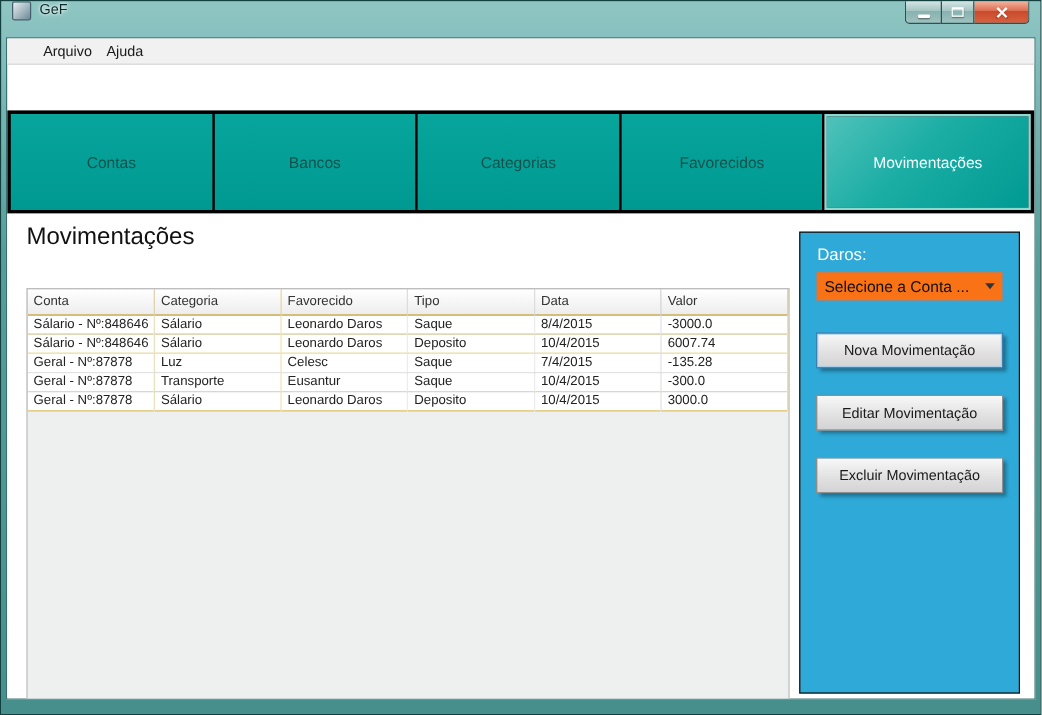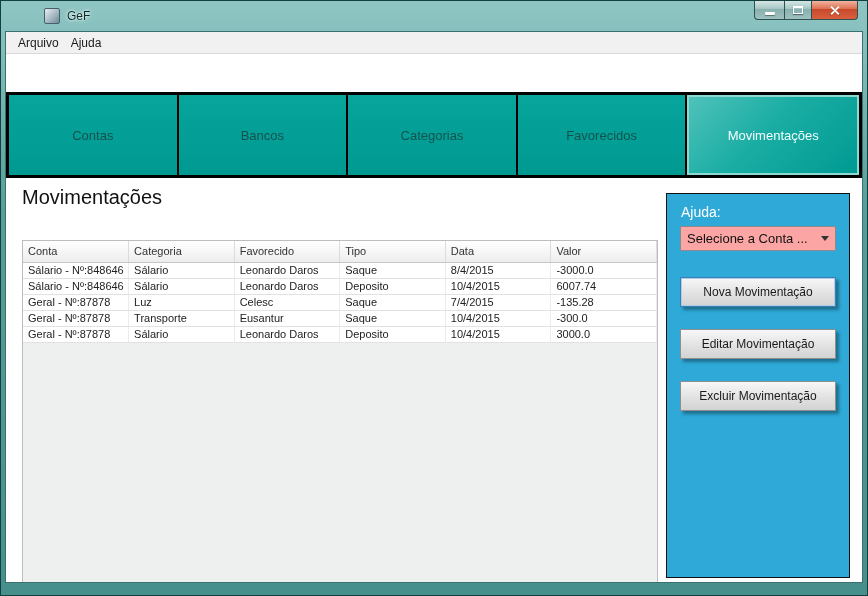"GeF" .titlebar { align-items: center -> flex-start; margin-left: 34px -> none }
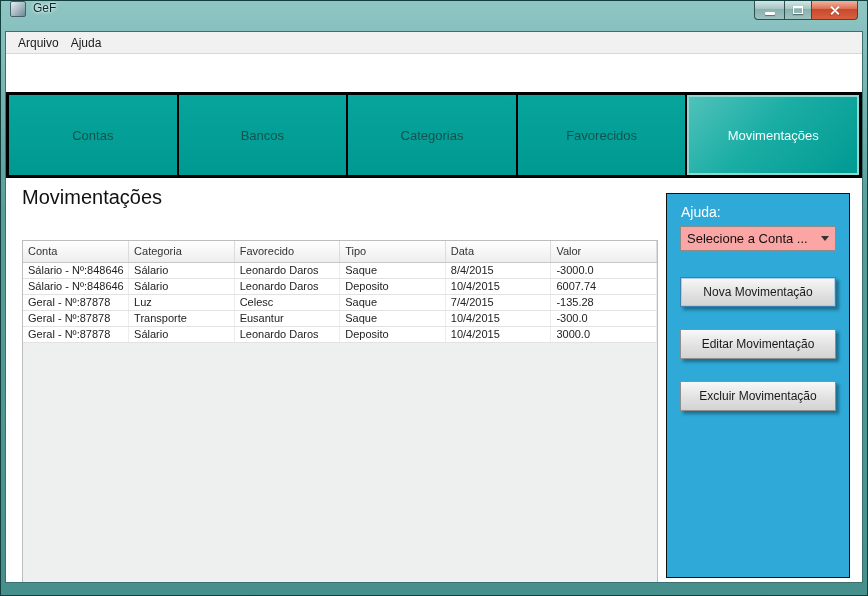"Arquivo" .menubar { padding: 0 6px -> 0 24px }
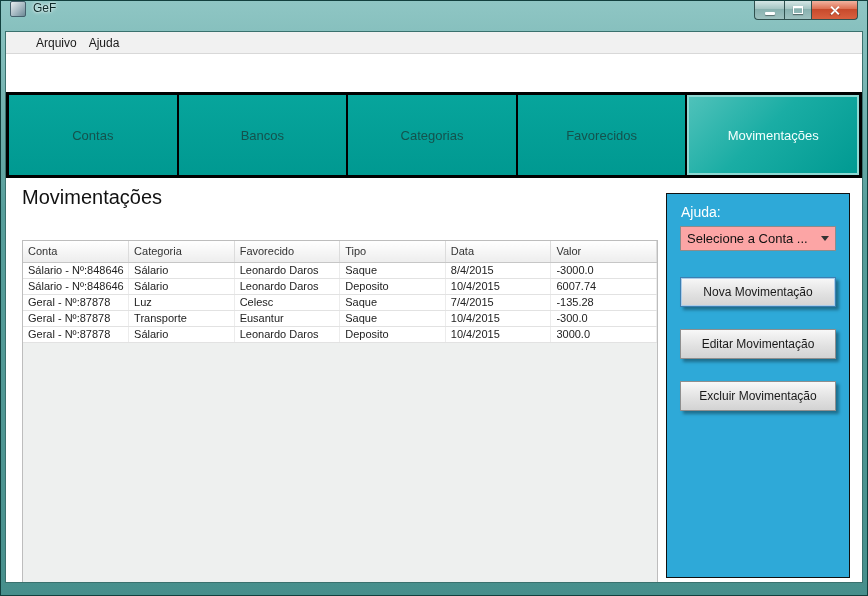"Ajuda:" div.conta-label { text: Ajuda -> Daros }
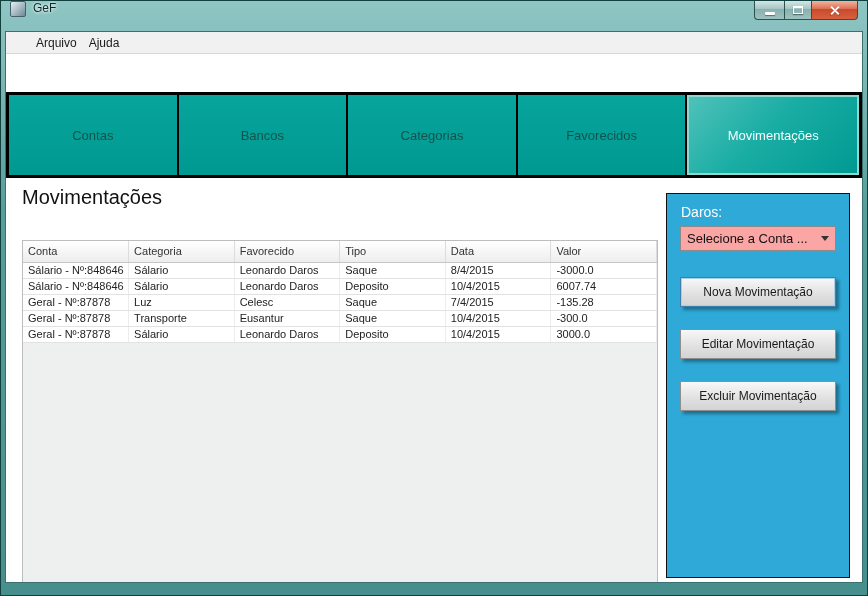"Selecione a Conta ..." .select { background: #fca5a5 -> #f97316 }
